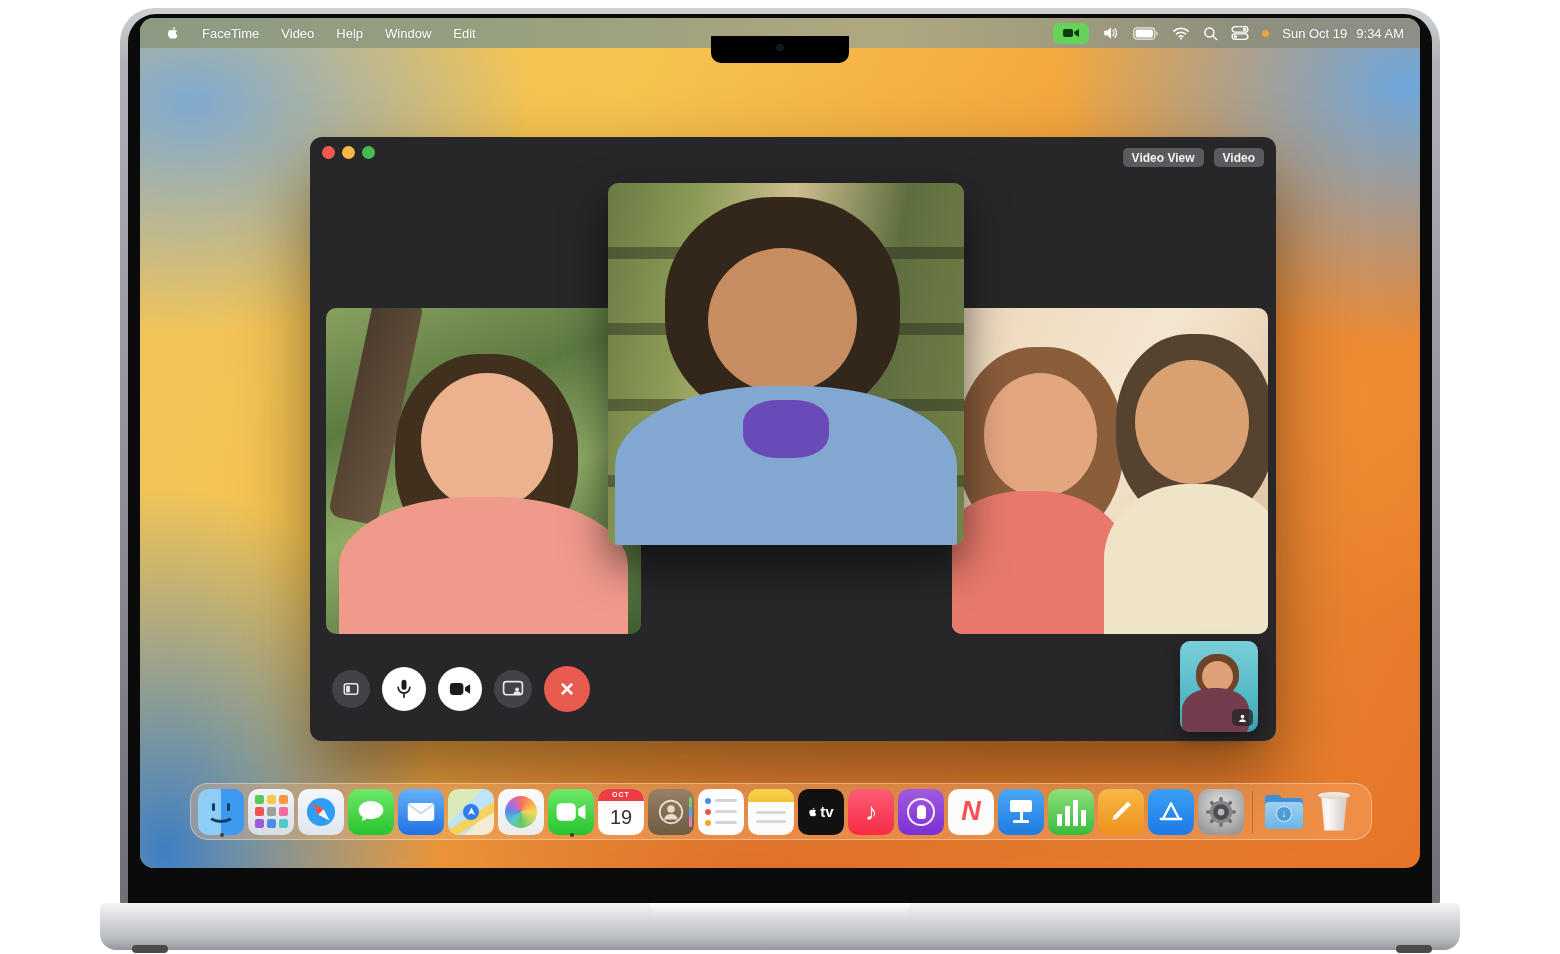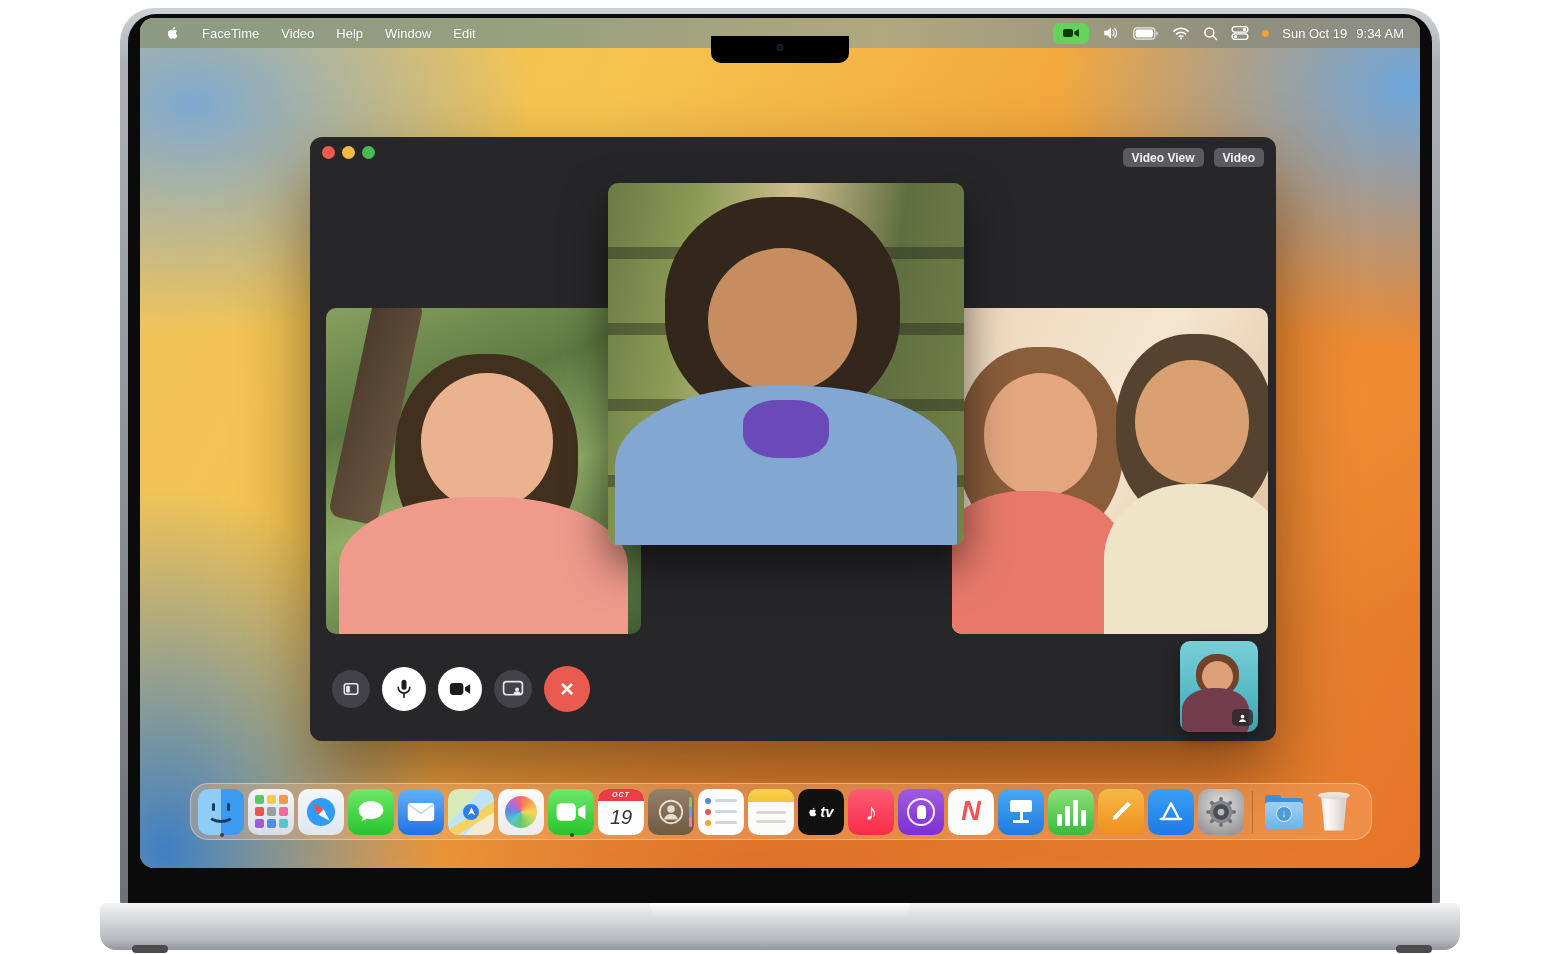"19" .dk { font-style: italic -> none }
